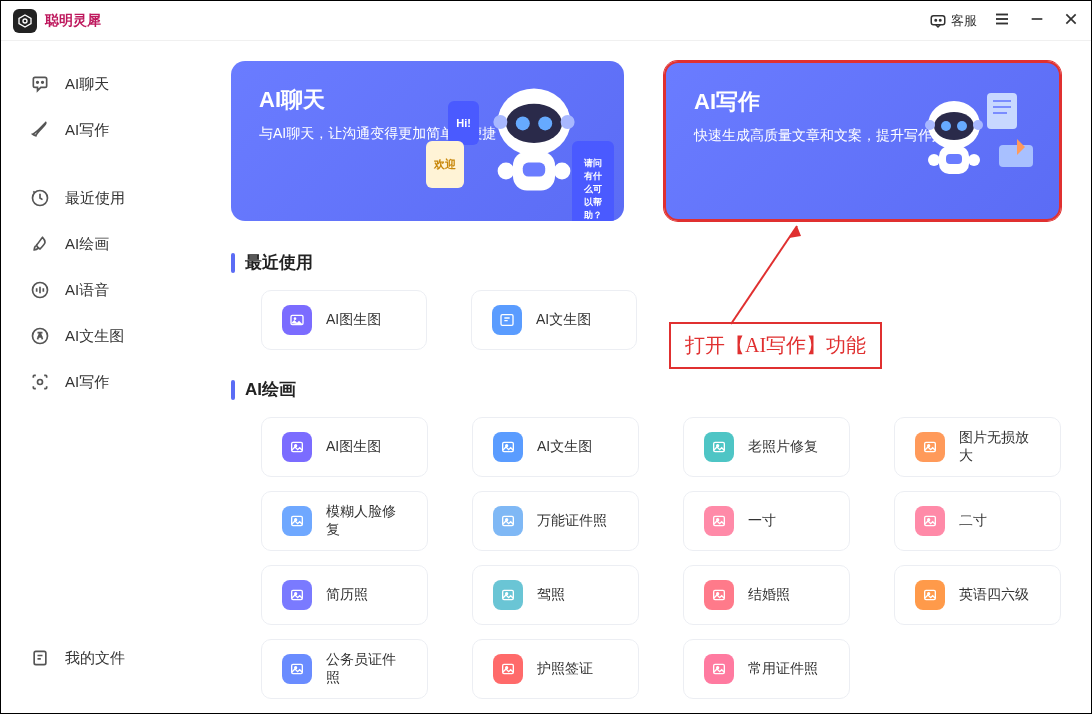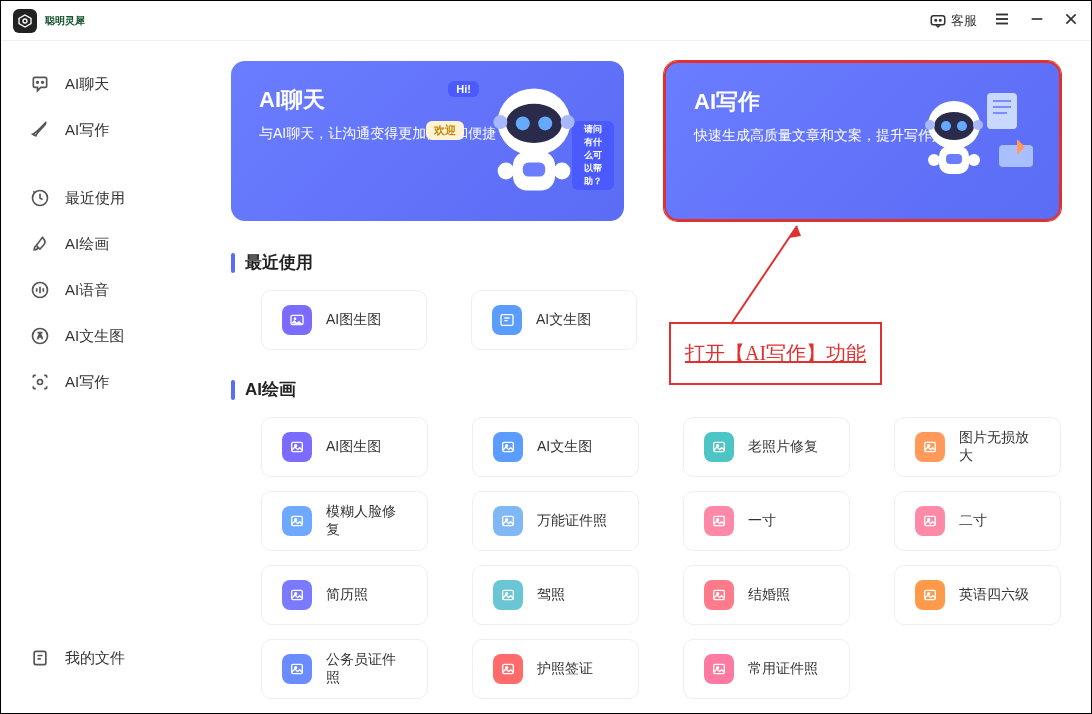"聪明灵犀" .app-title { color: #14532d -> #be185d; font-size: 10px -> 14px }
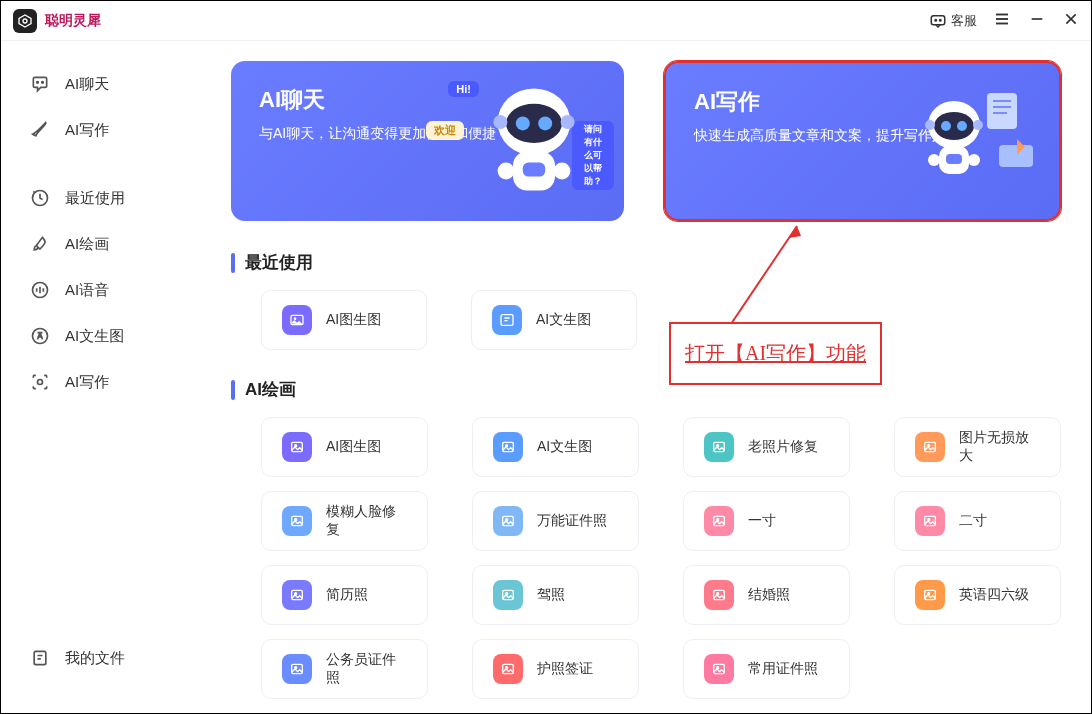"Hi!" .speech-bubble { margin-top: none -> 20px; padding: 2px 8px -> 16px 8px }
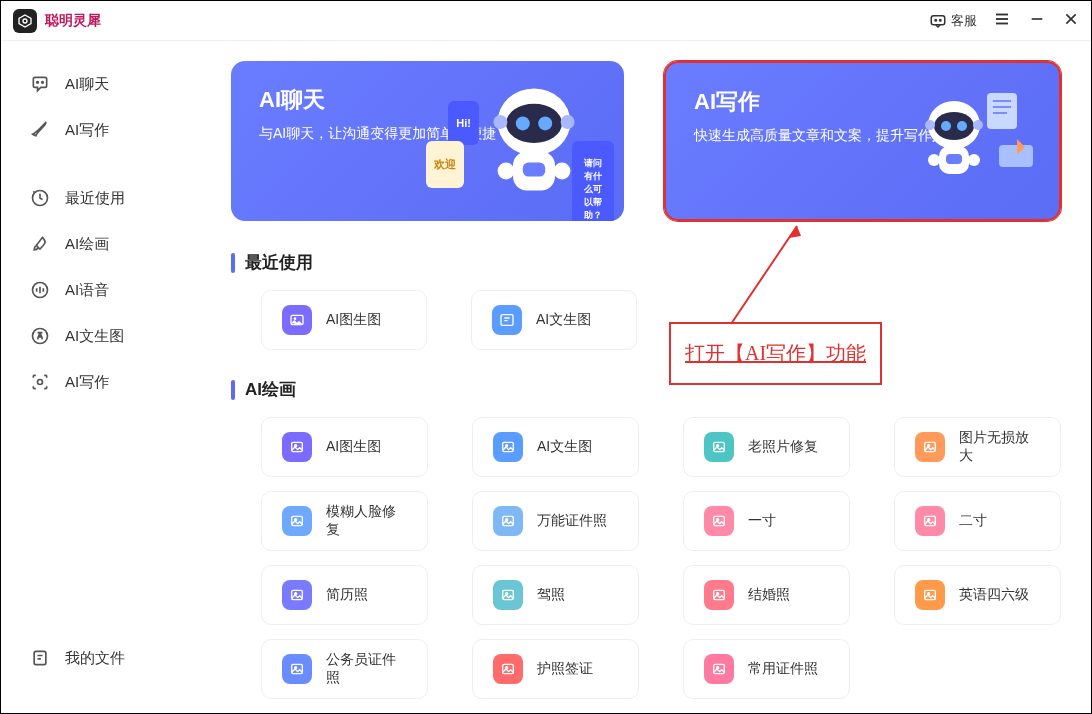"打开【AI写作】功能" .annotation-box { padding: 16px 14px -> 8px 14px; text-decoration: underline -> none }
